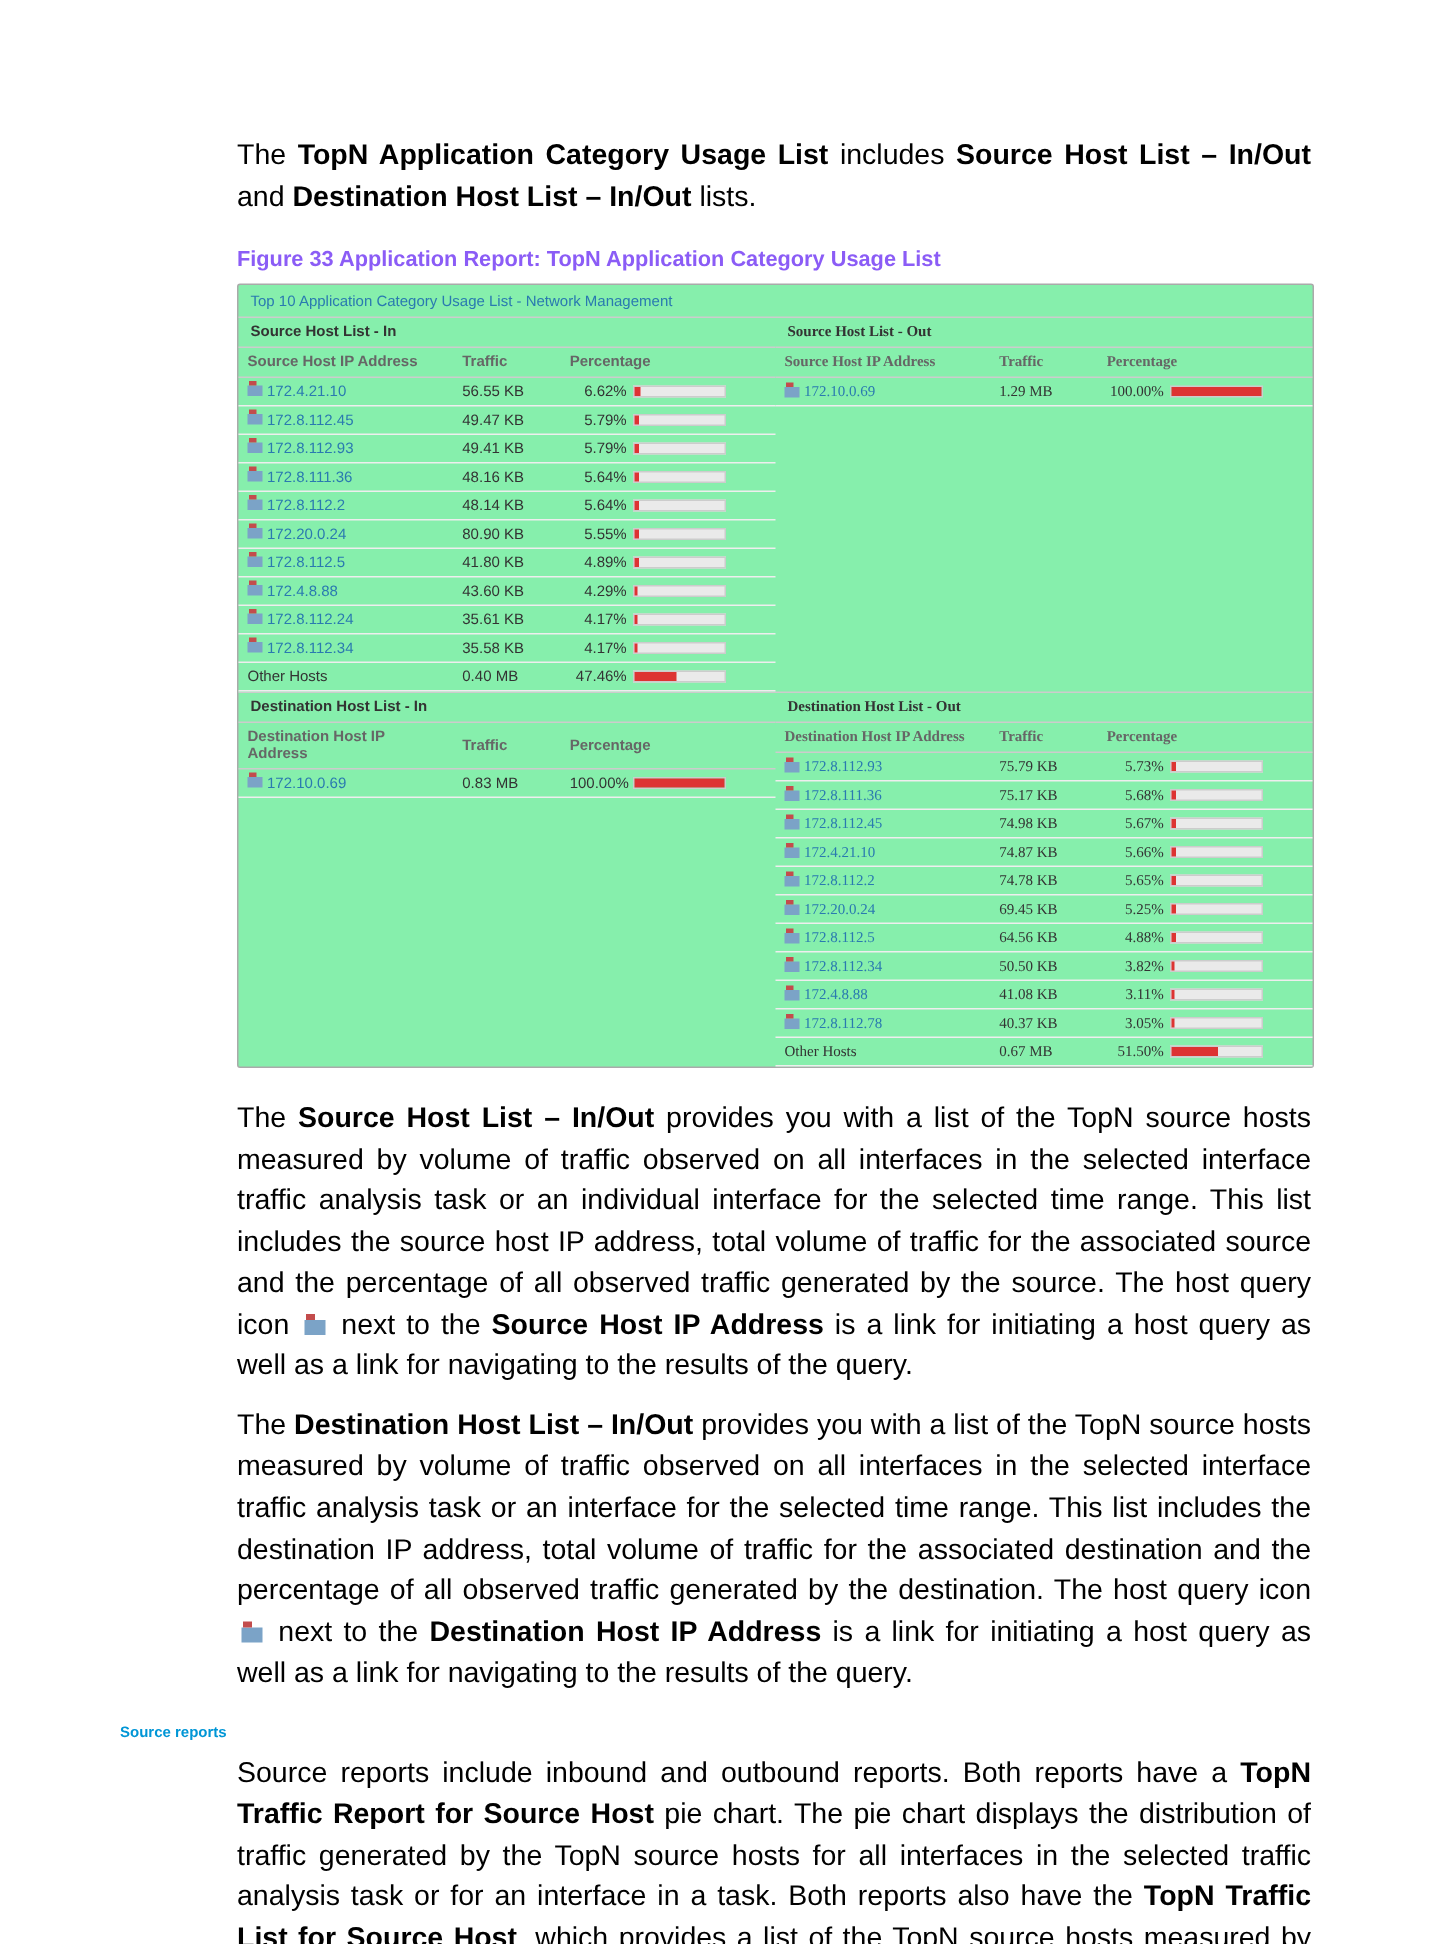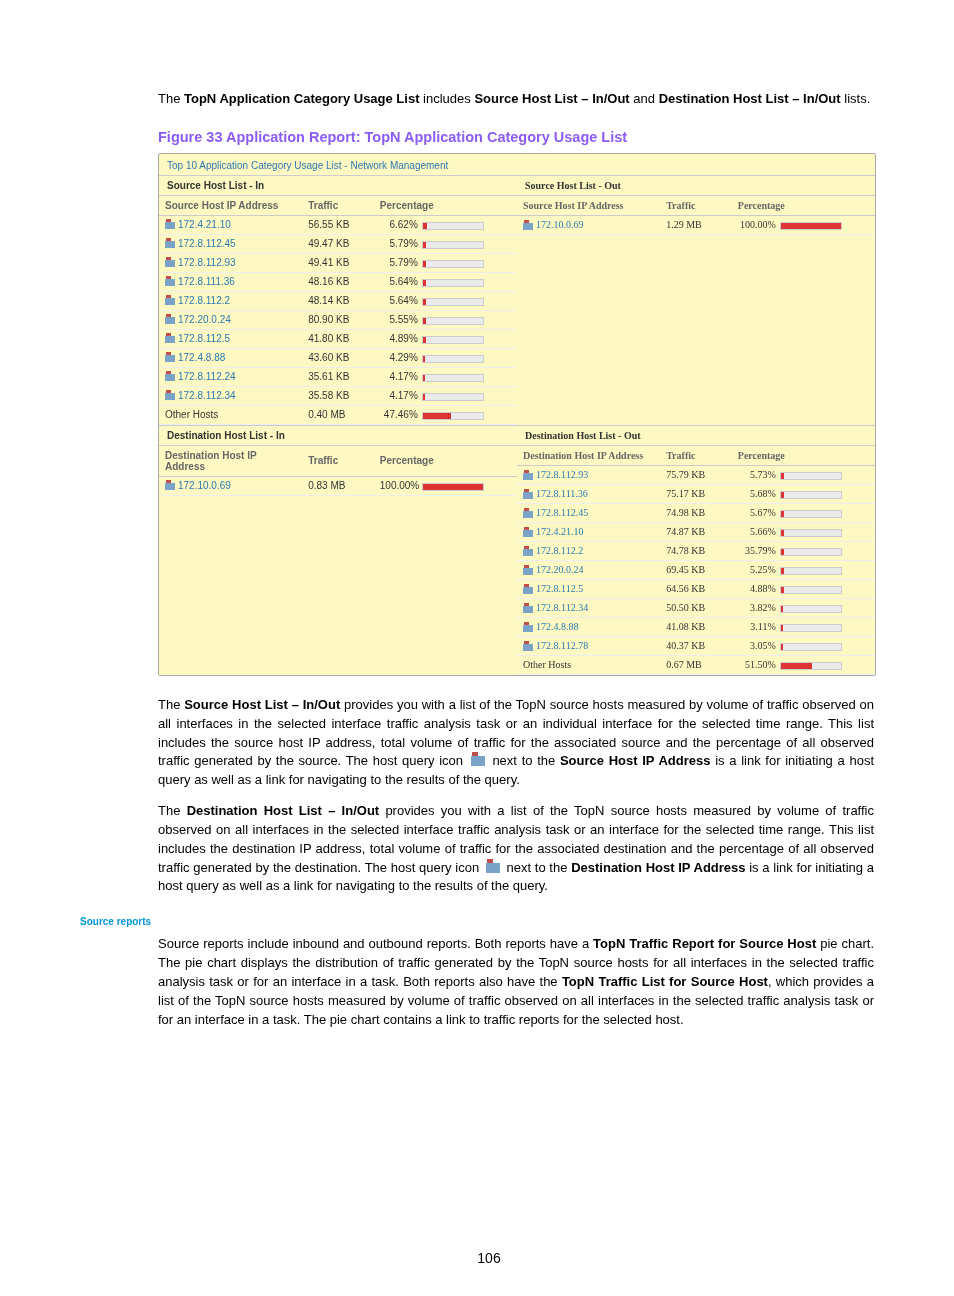"The TopN Application Category Usage" .body-text { font-size: 13px -> 19px }
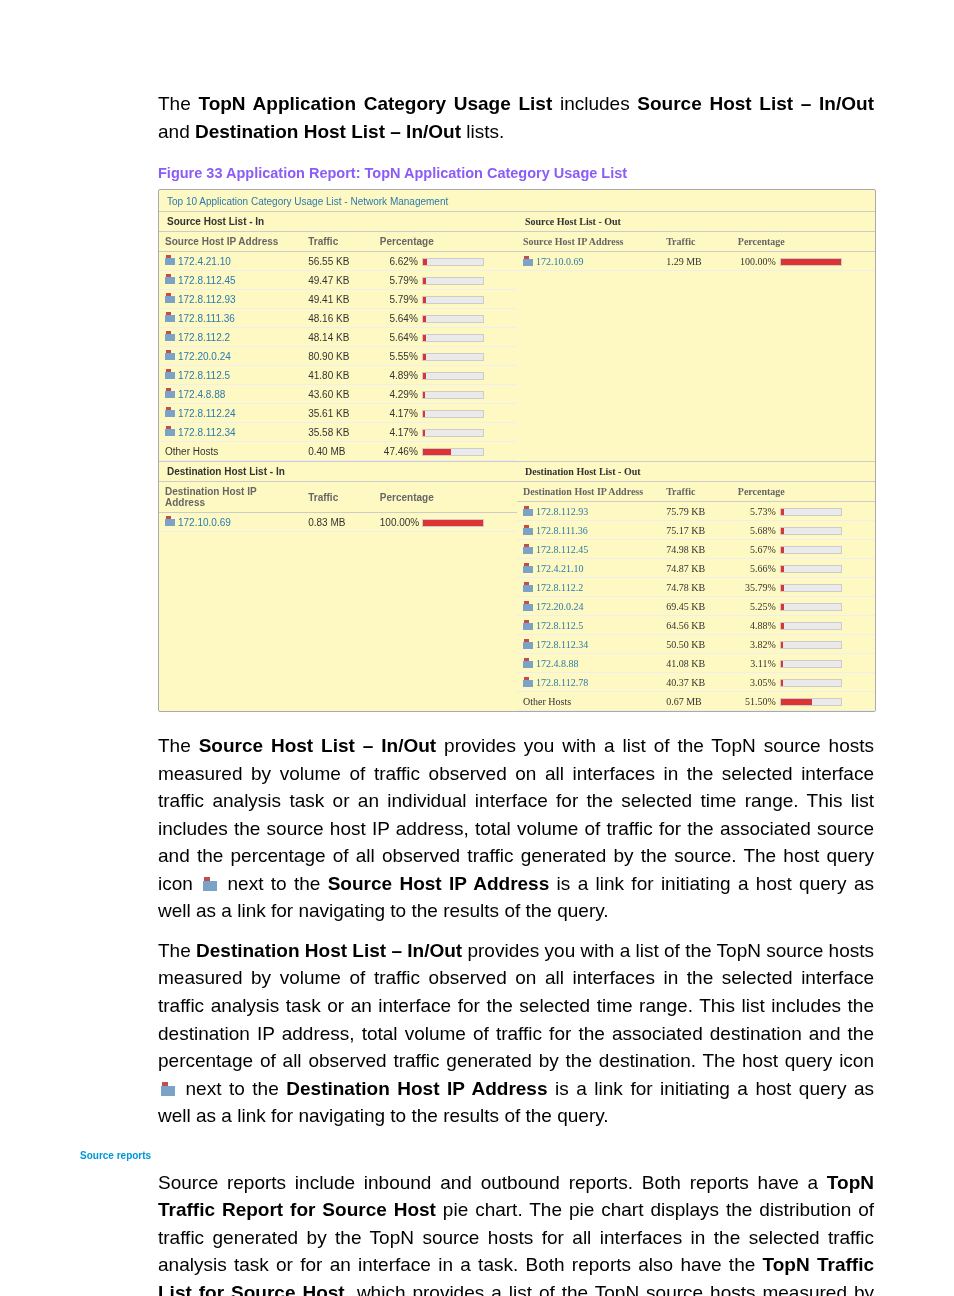"Top 10 Application Category Usage" .screenshot { background: #fef9c3 -> #86efac }
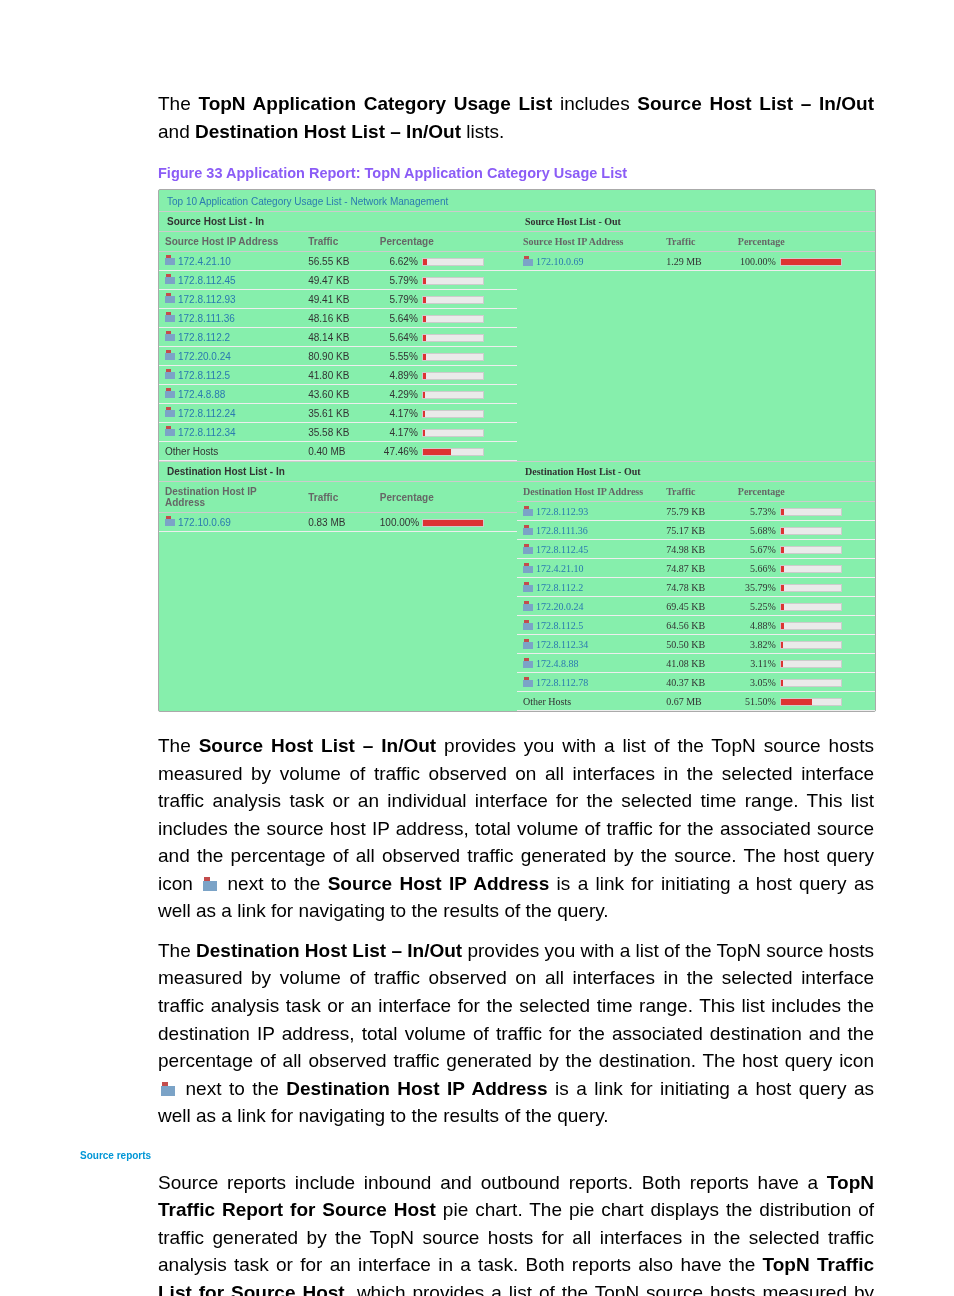"35.79%" span.pct { text: 35.79% -> 5.65% }
